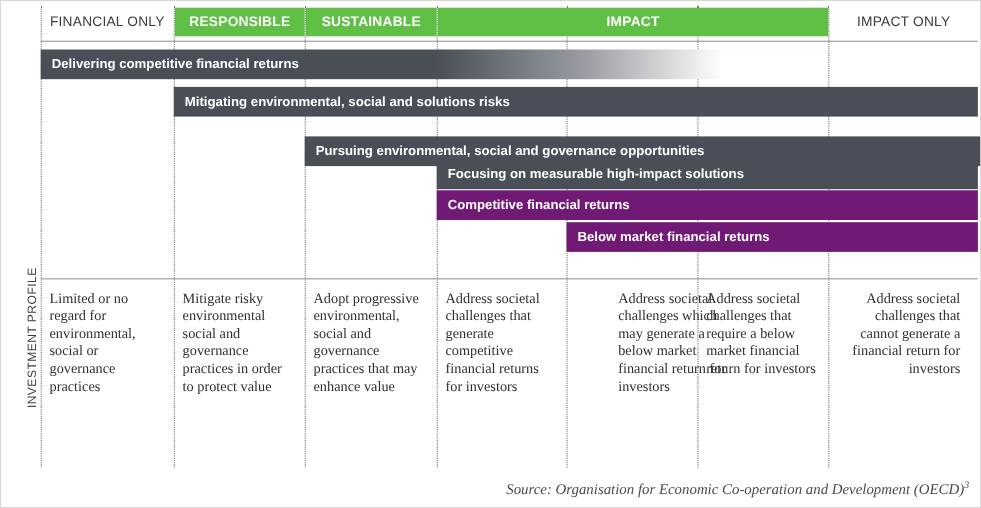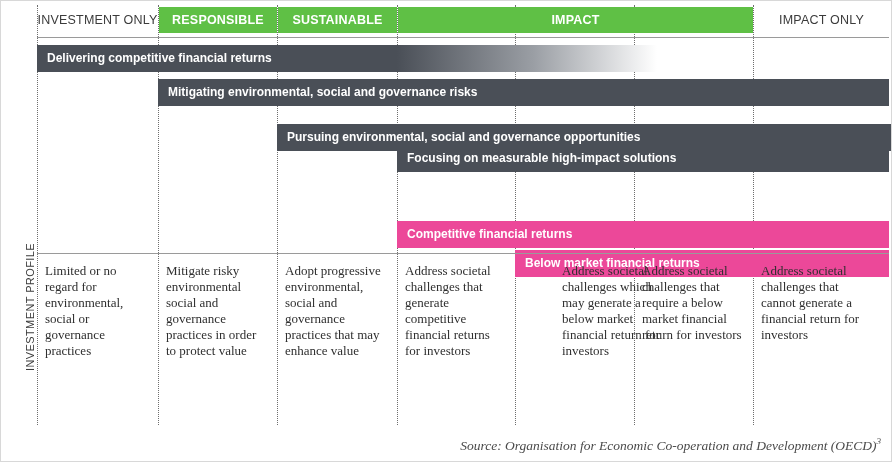"INVESTMENT ONLY" div.hdr { text: INVESTMENT -> FINANCIAL }
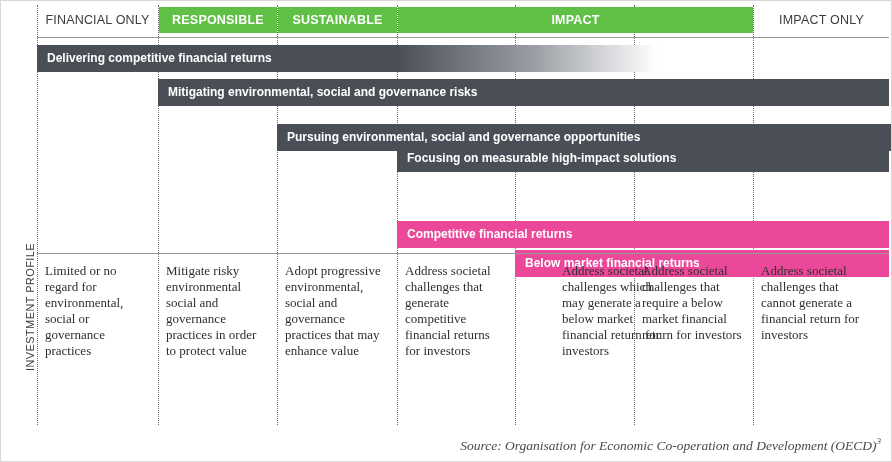"Mitigating environmental, social and" div.bar { text: governance -> solutions }
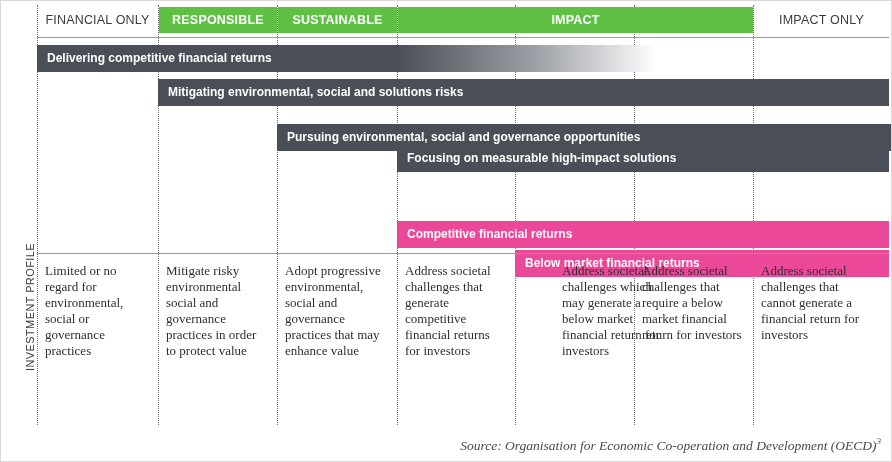"Competitive financial returns" .bar.green { background: #ec4899 -> #701a75; margin-top: 48px -> none }
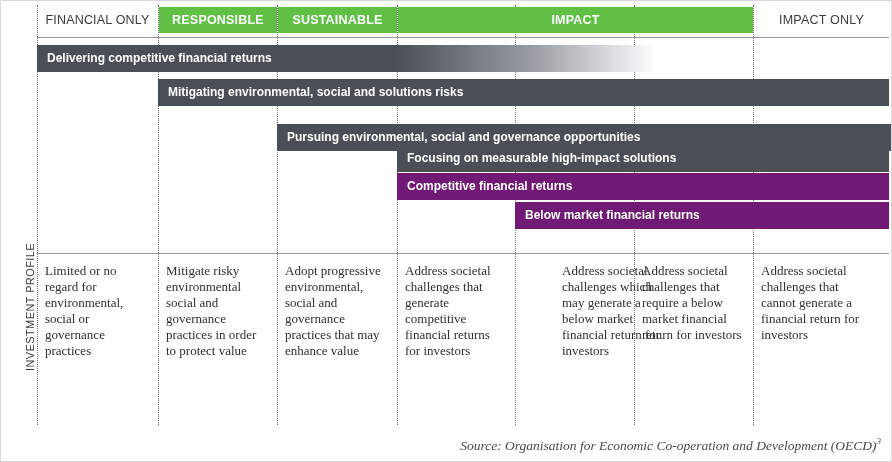"Address societal challenges that cannot" div.desc { text-align: none -> right }
